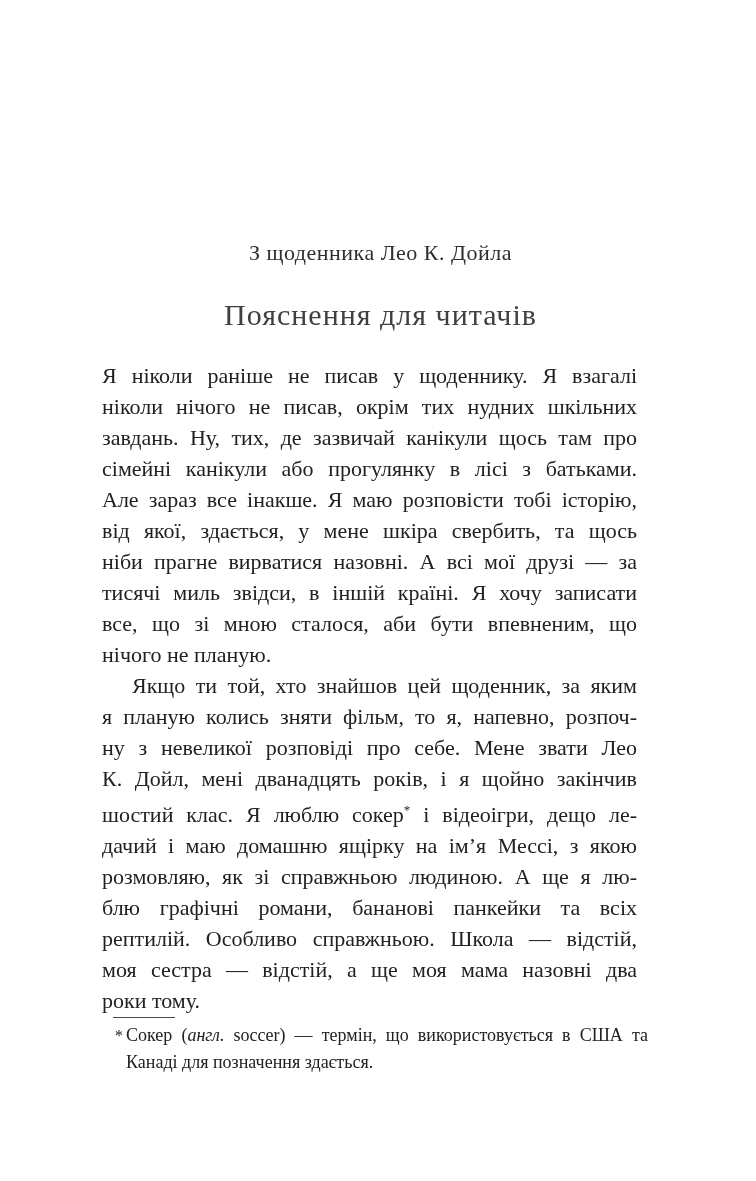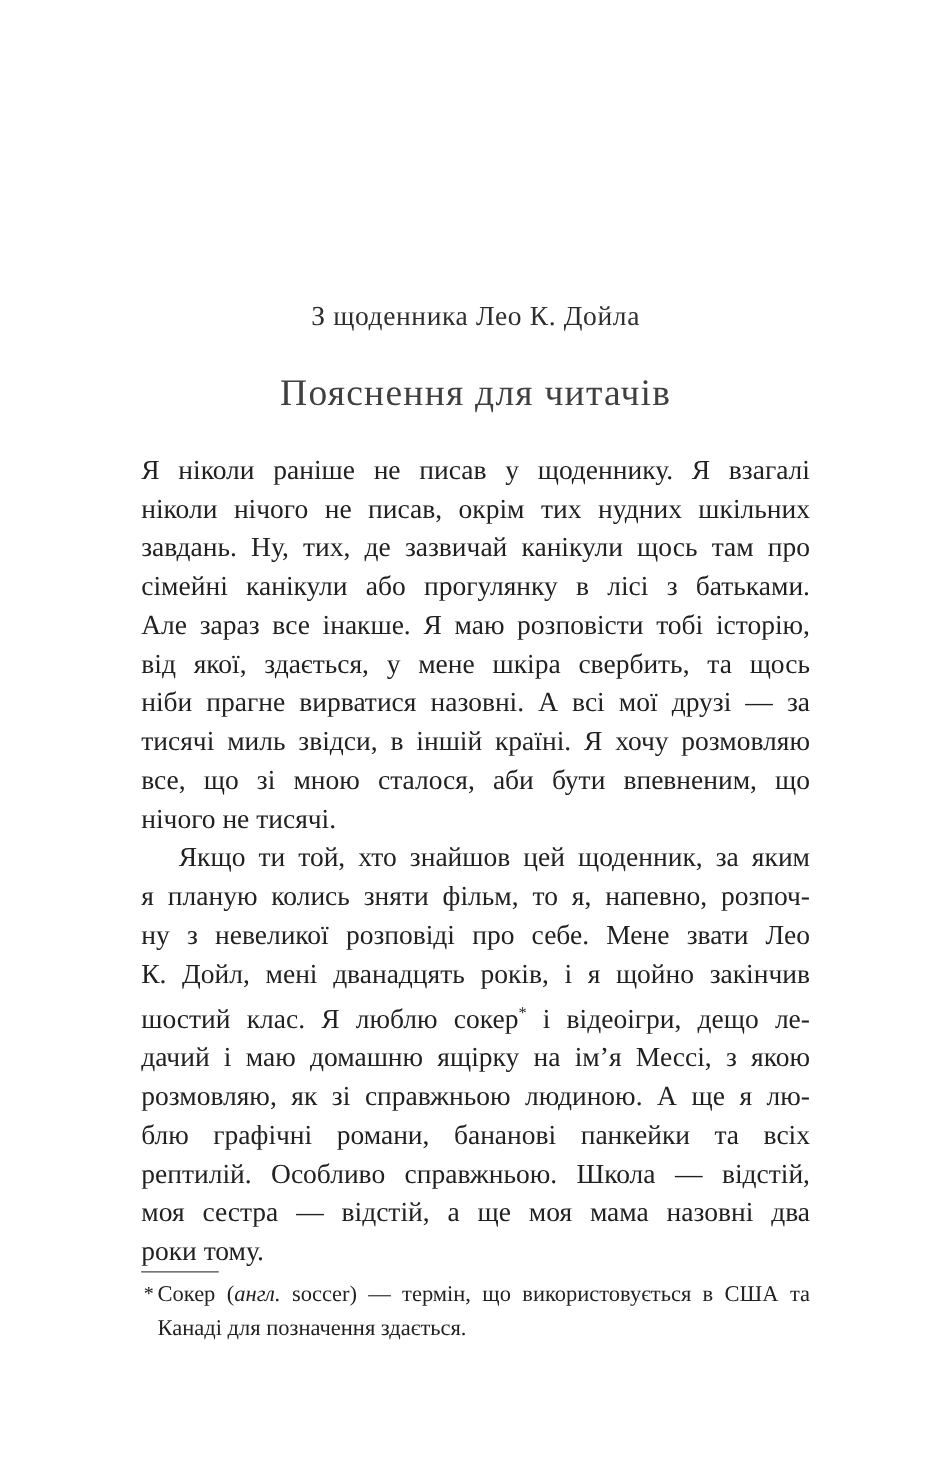"Я ніколи раніше не писав" .body-text { left: 113px -> 102px }
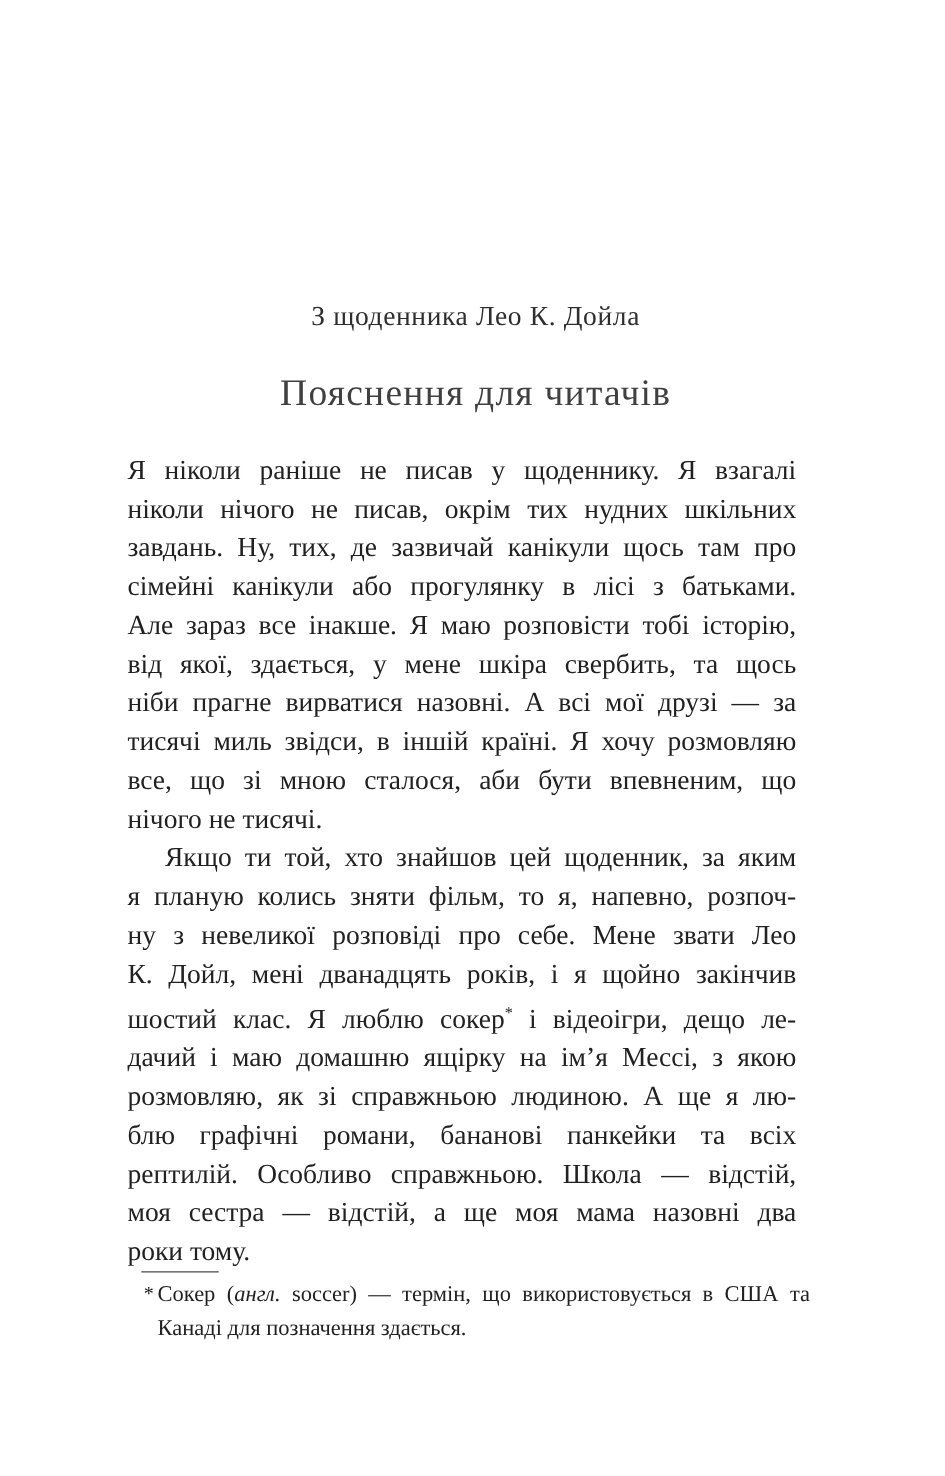"тисячі миль звідси, в іншій" div.line { text: розмовляю -> записати }
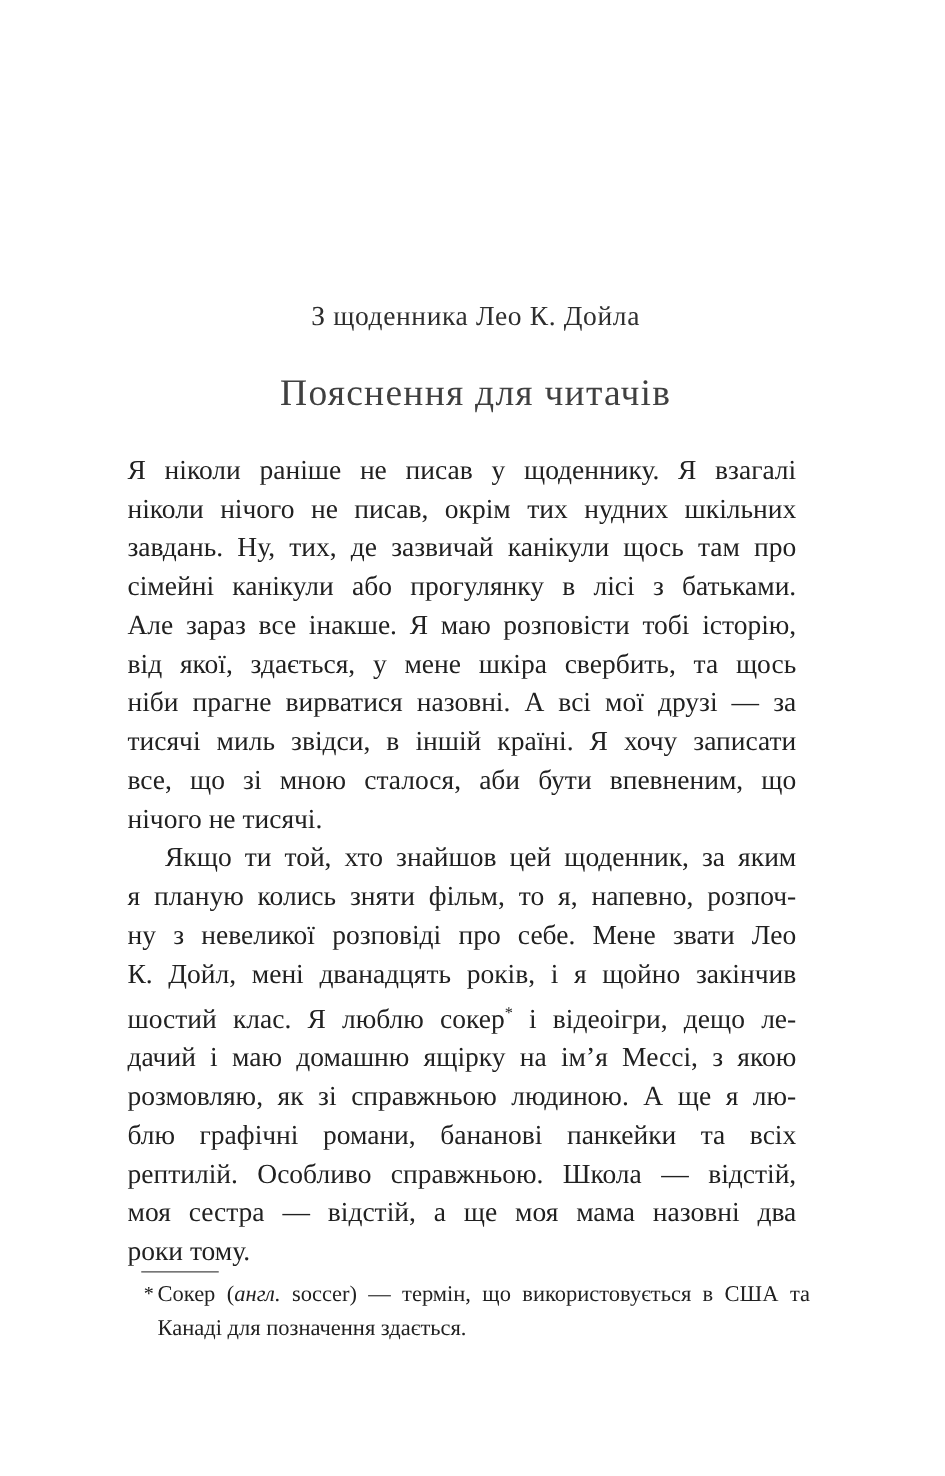"нічого не тисячі." div.line { text: тисячі -> планую }
